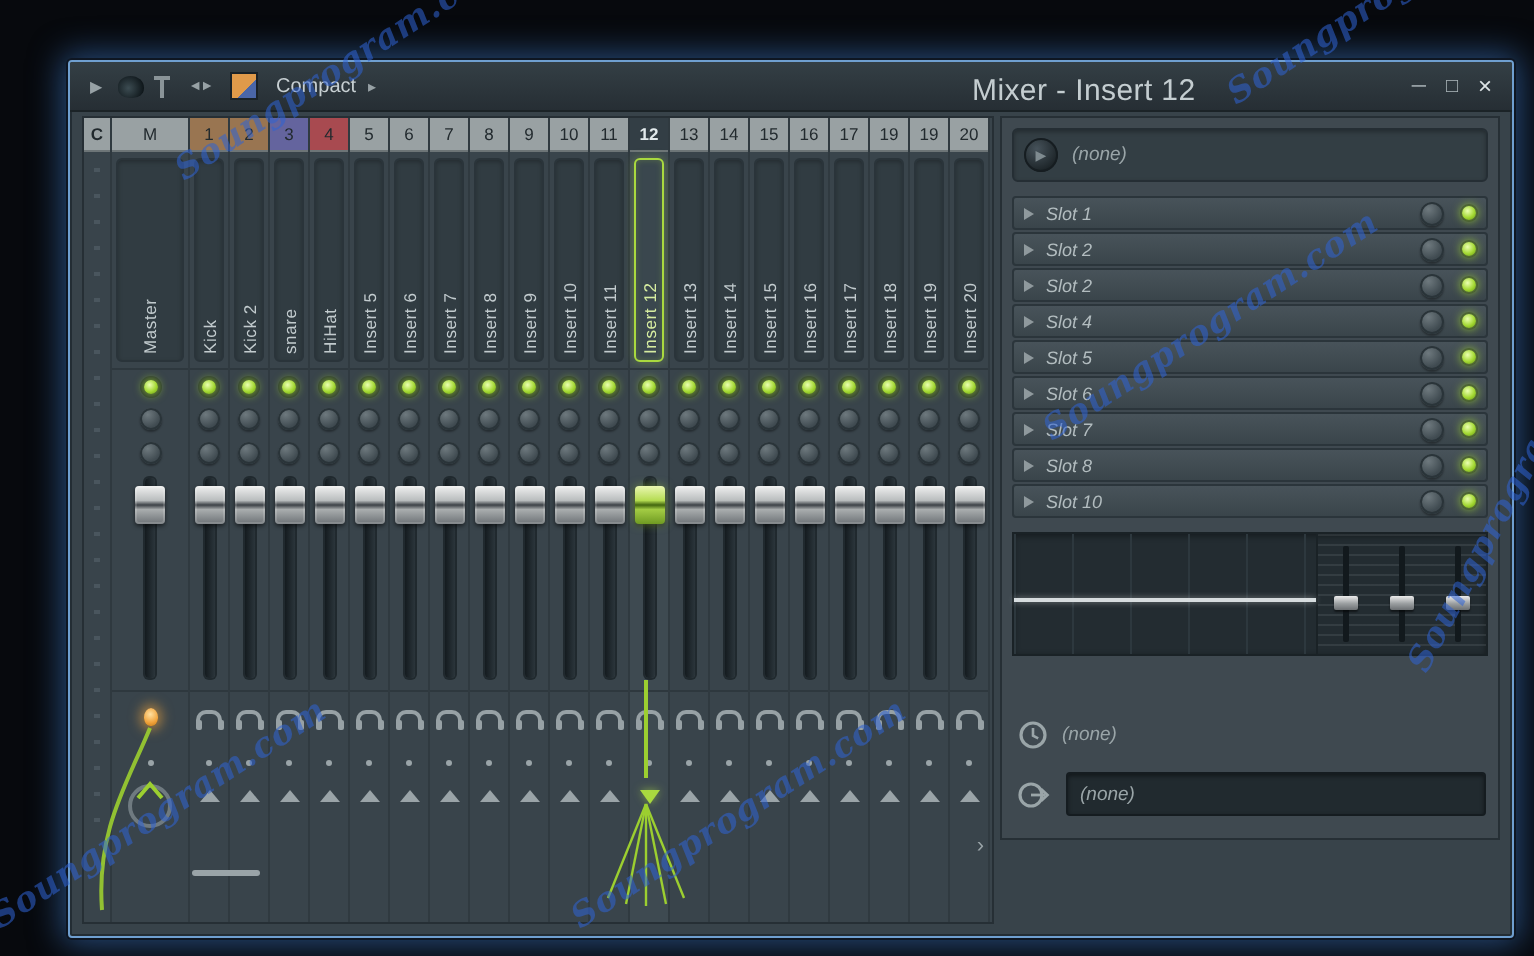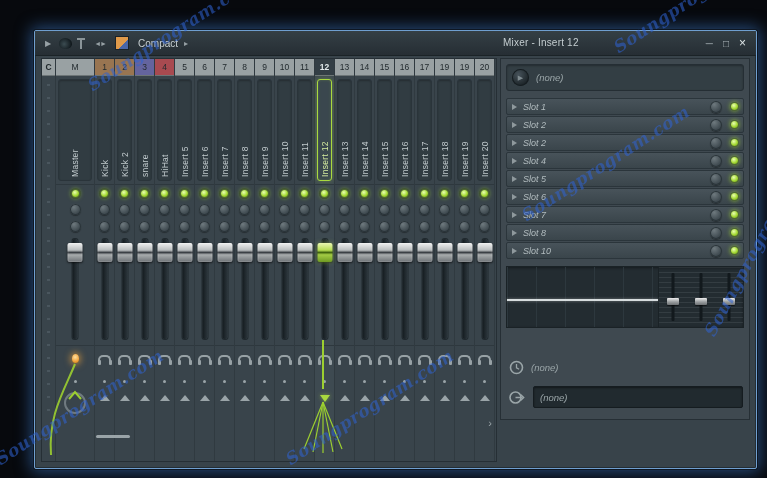"Mixer - Insert 12" .title { font-size: 10px -> 15px; left: 468px -> 451px }
